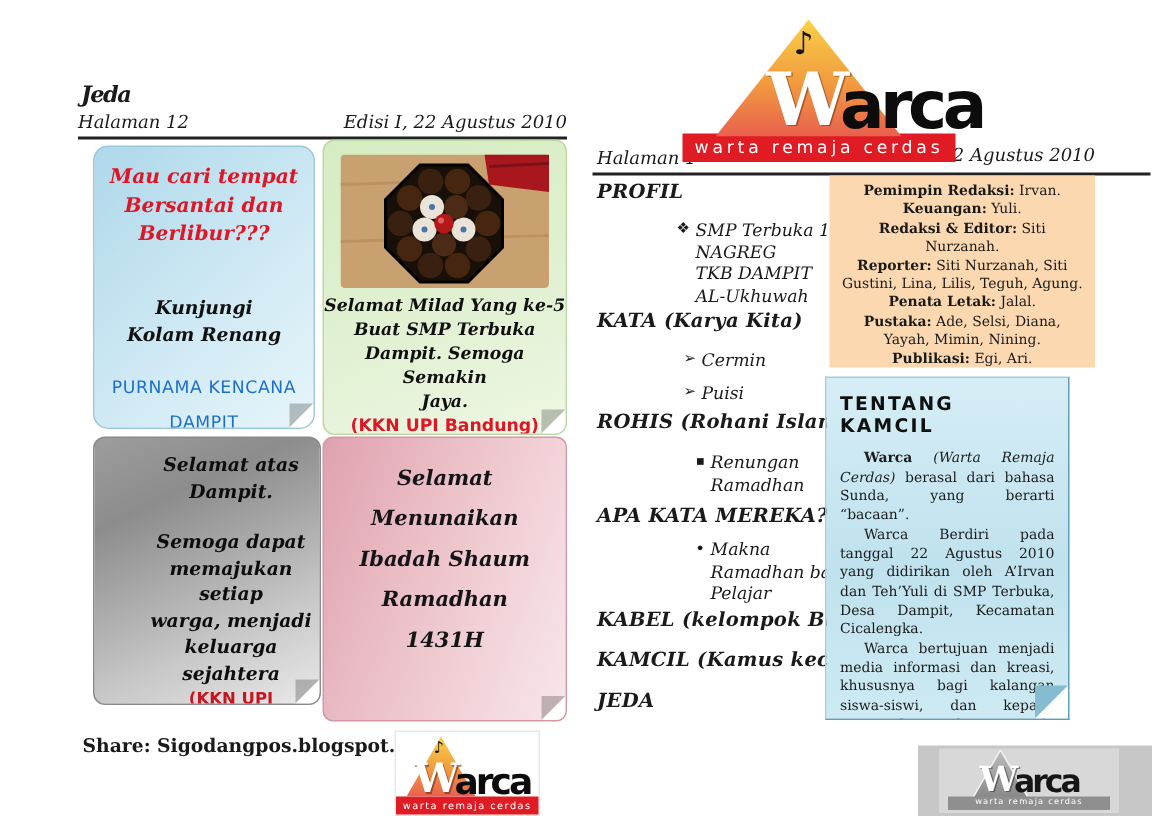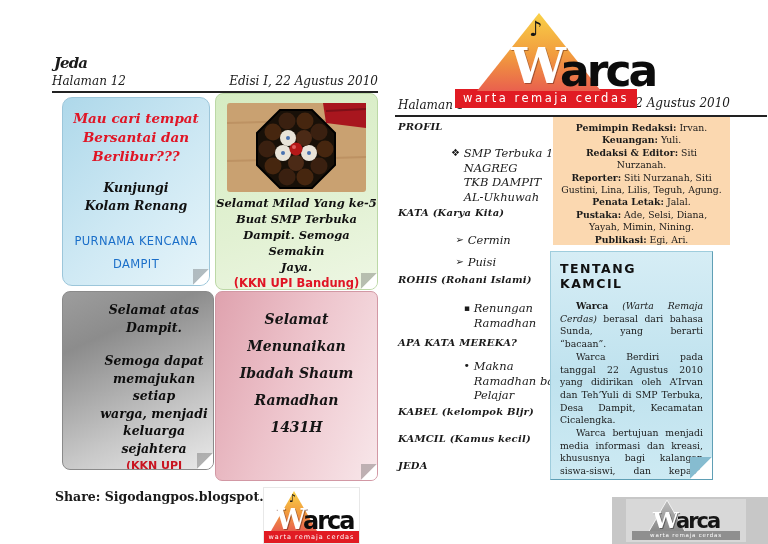"PROFIL" .toc-h { font-size: 10px -> 13px }
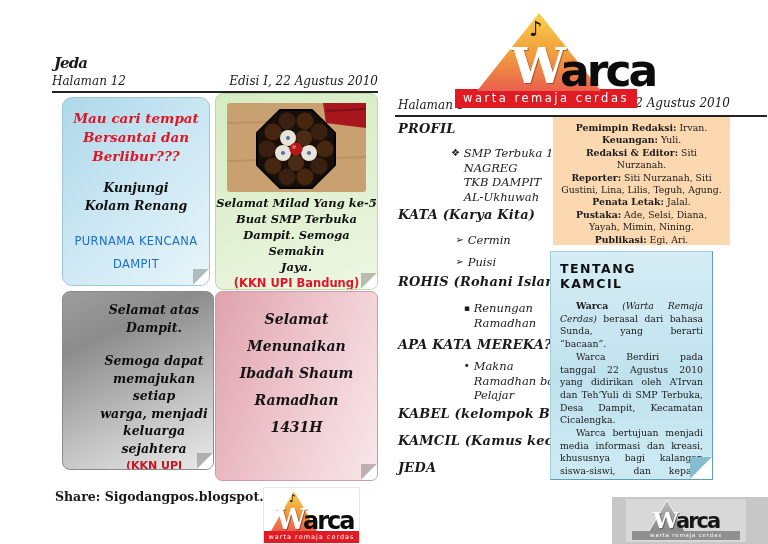"Kunjungi" .pool-invite { margin-top: 13px -> 30px }
